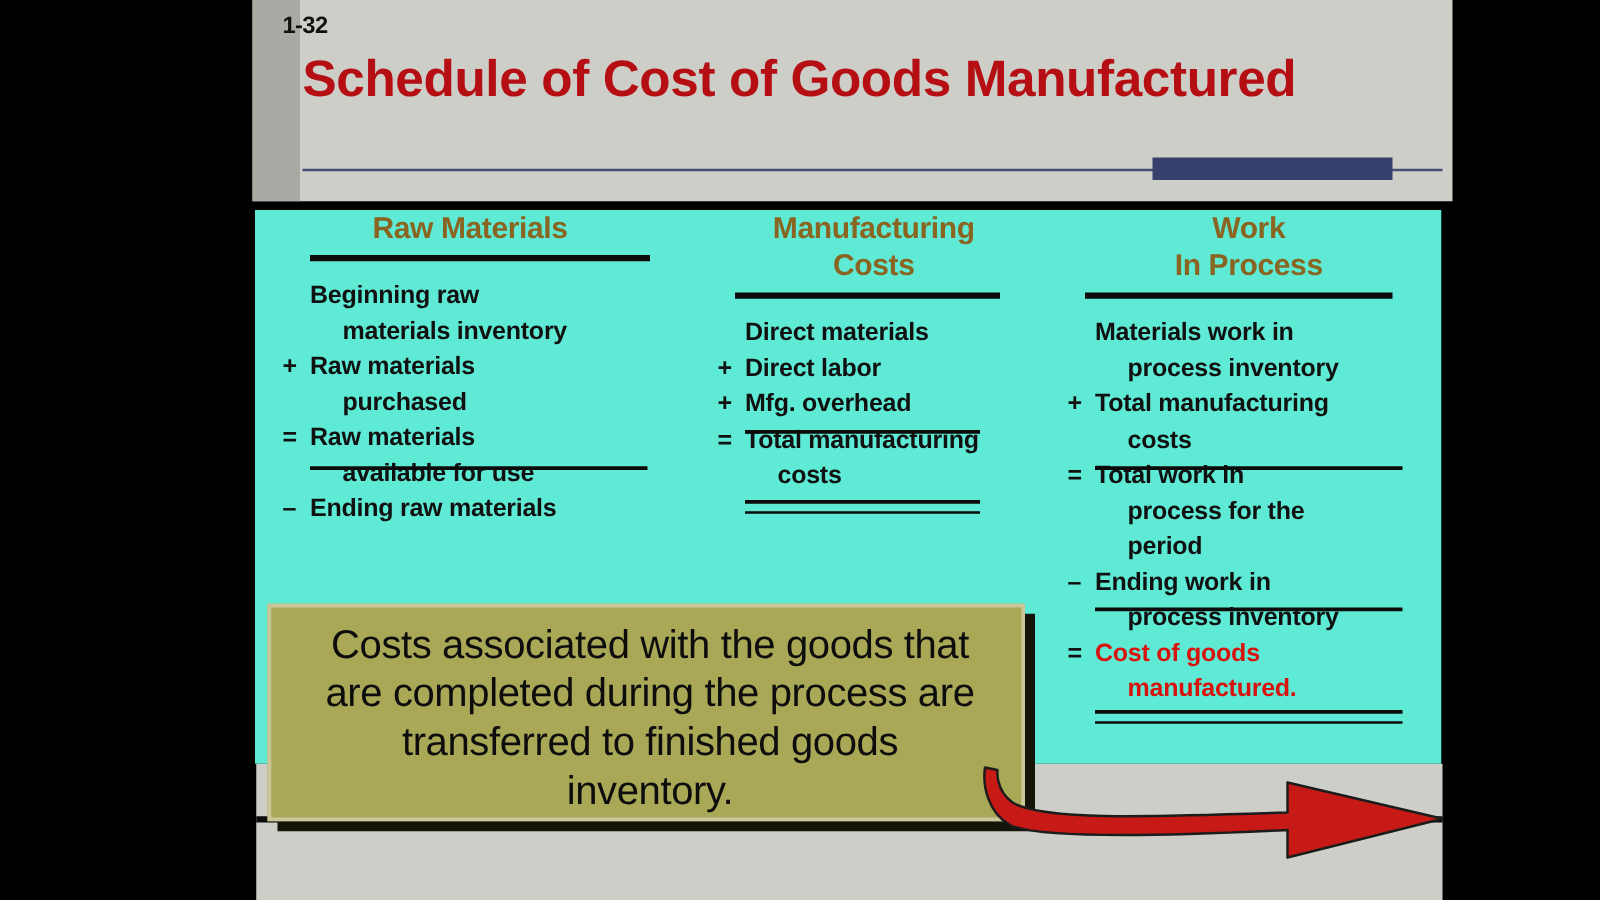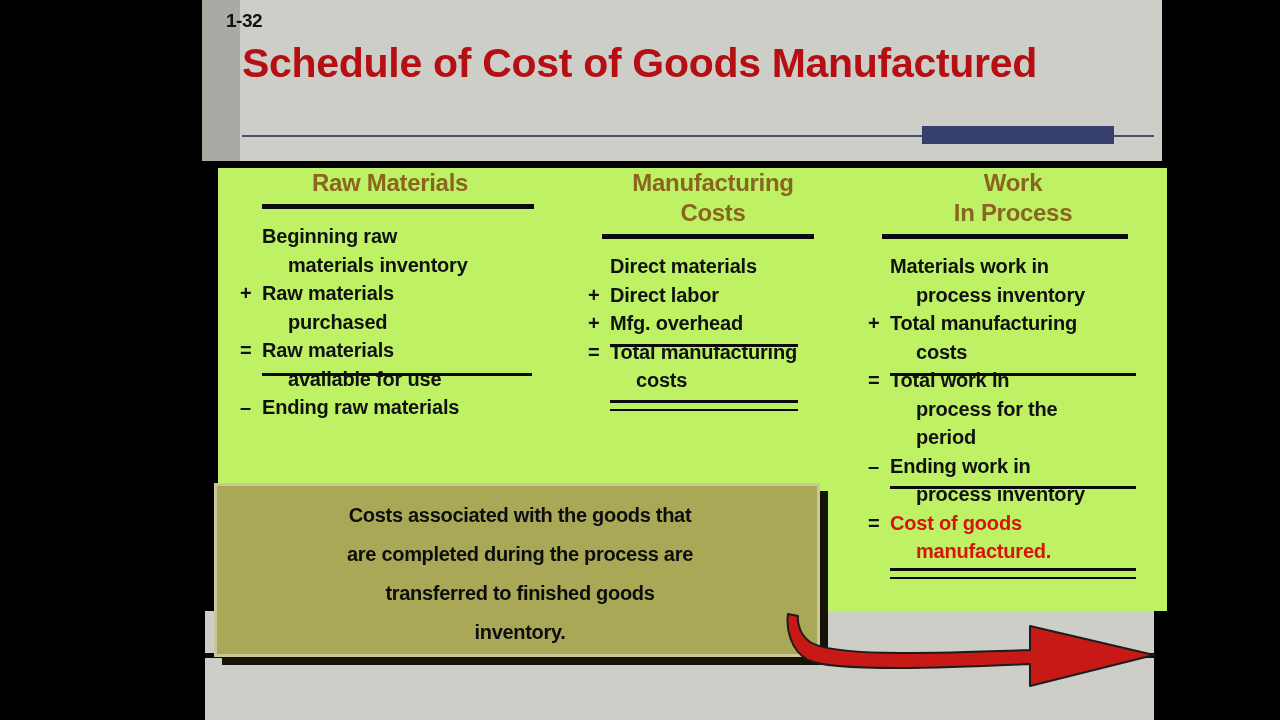"Raw Materials" #content-panel { background: #bef264 -> #5eead4; left: 176px -> 162px }
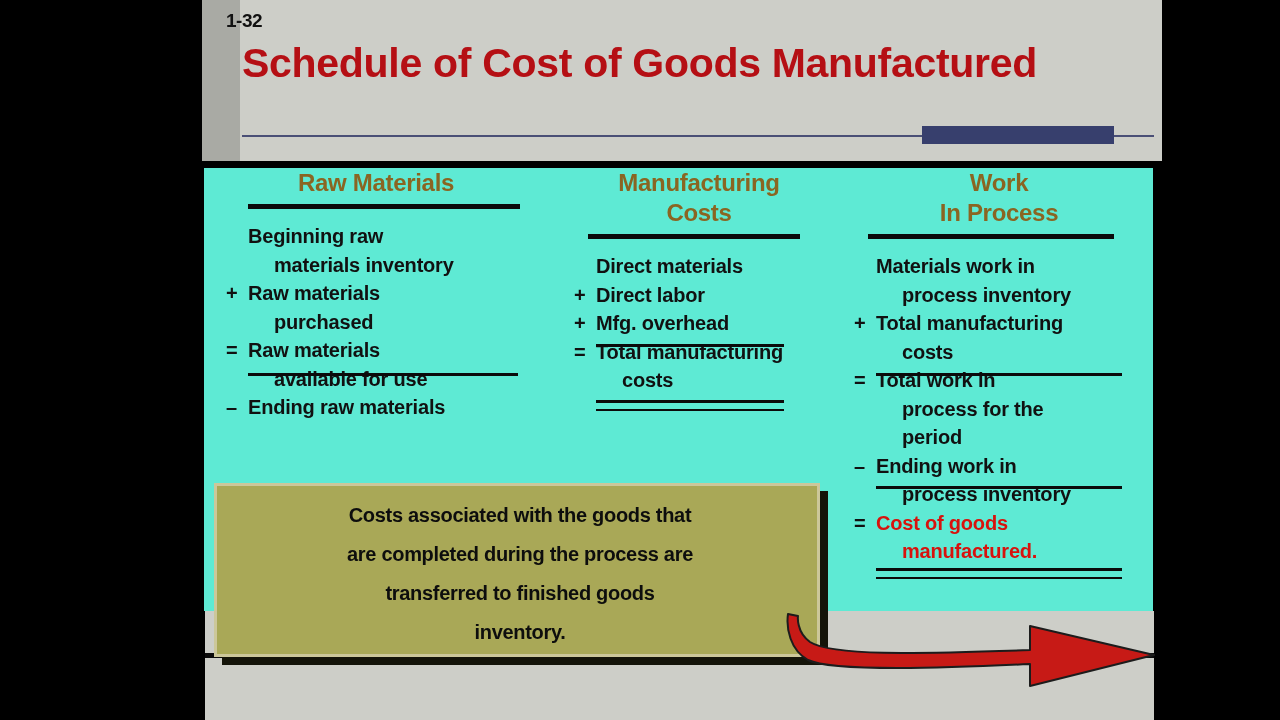"Costs associated with the goods" #callout-text { font-size: 20px -> 32px; font-weight: bold -> normal }
